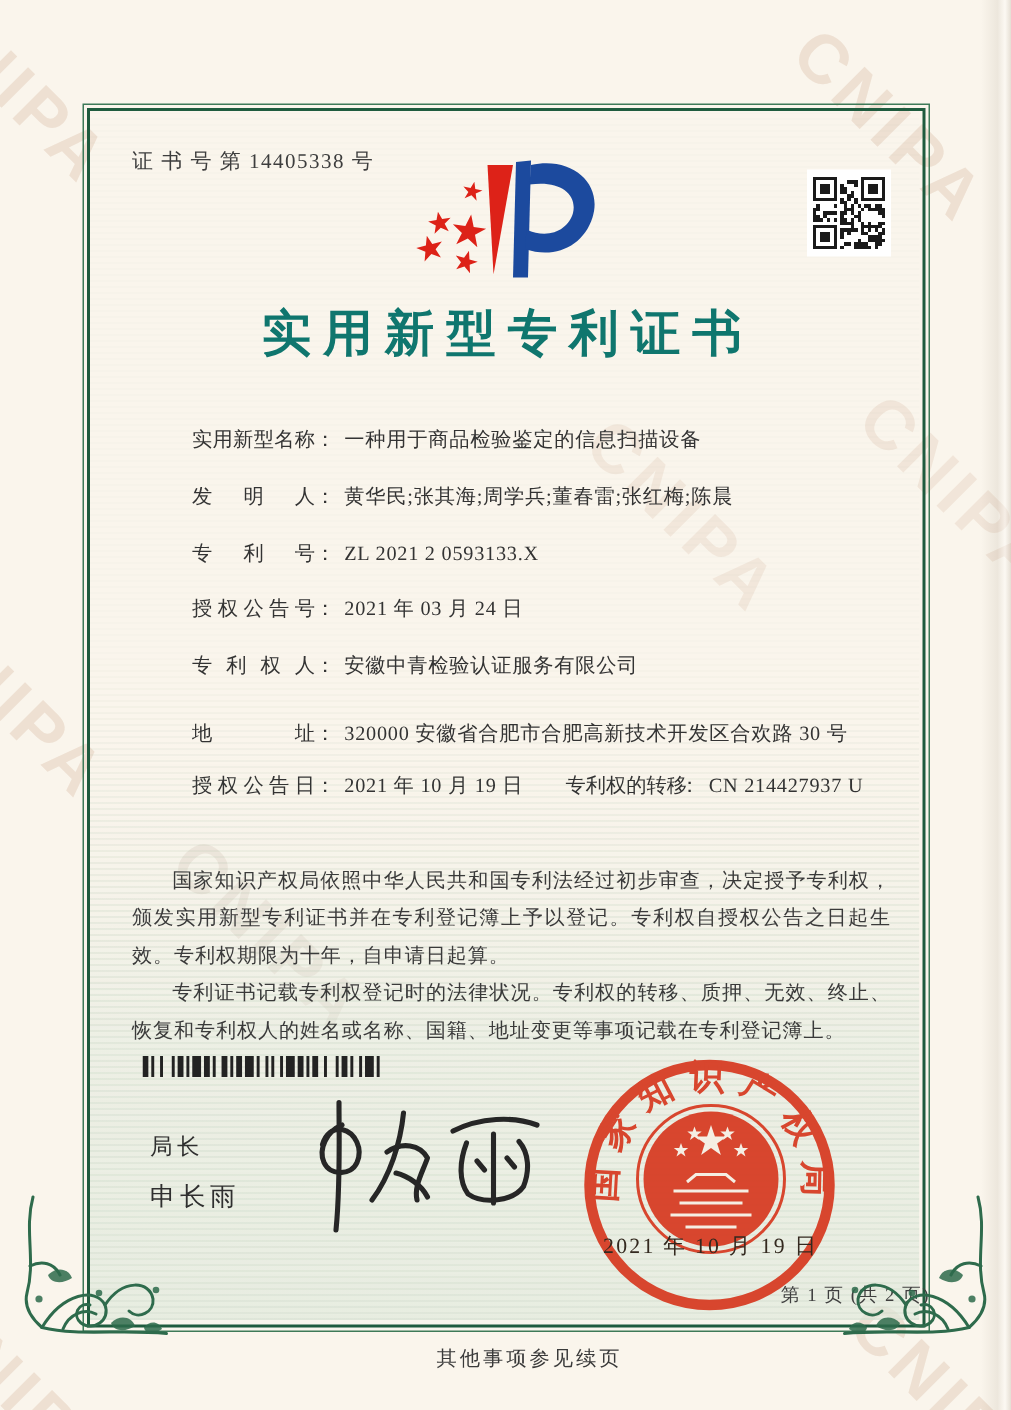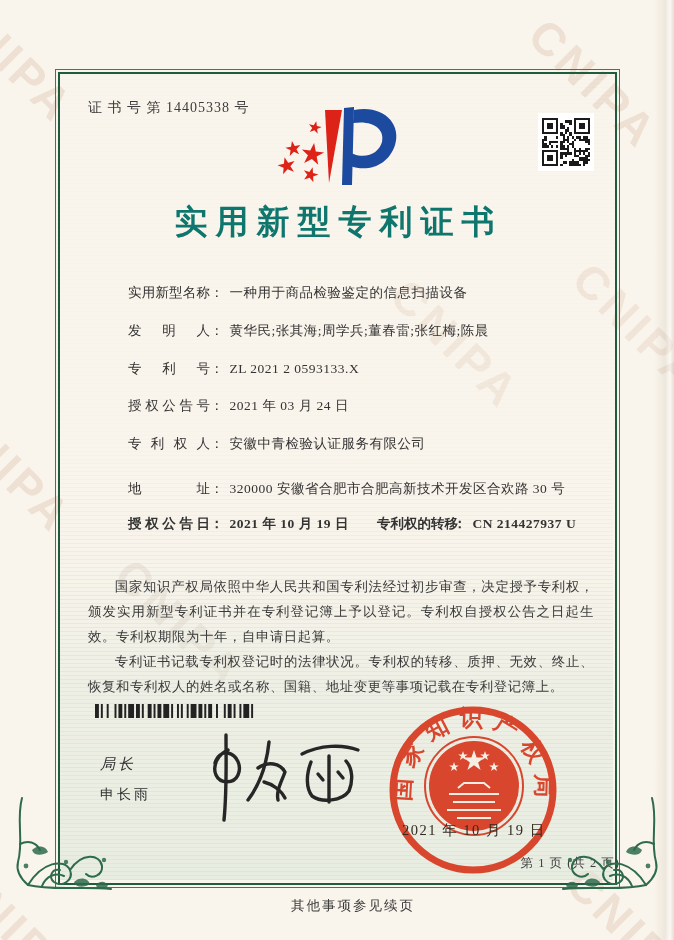"授权公告日： 2021 年 10 月" .r7 { font-weight: bold -> none }
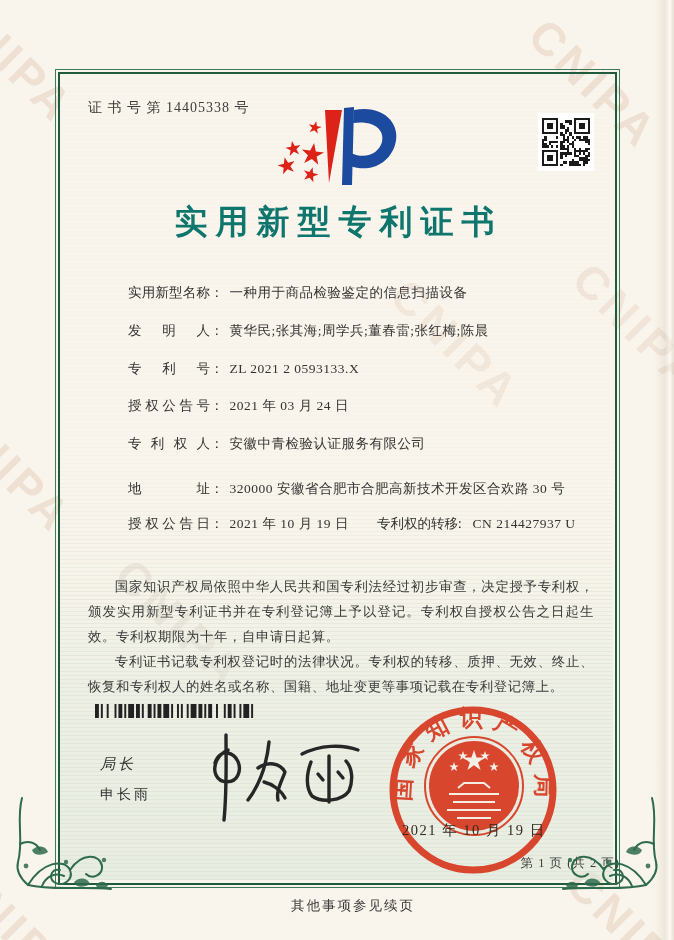"局长" .issuer-title { font-style: italic -> none }
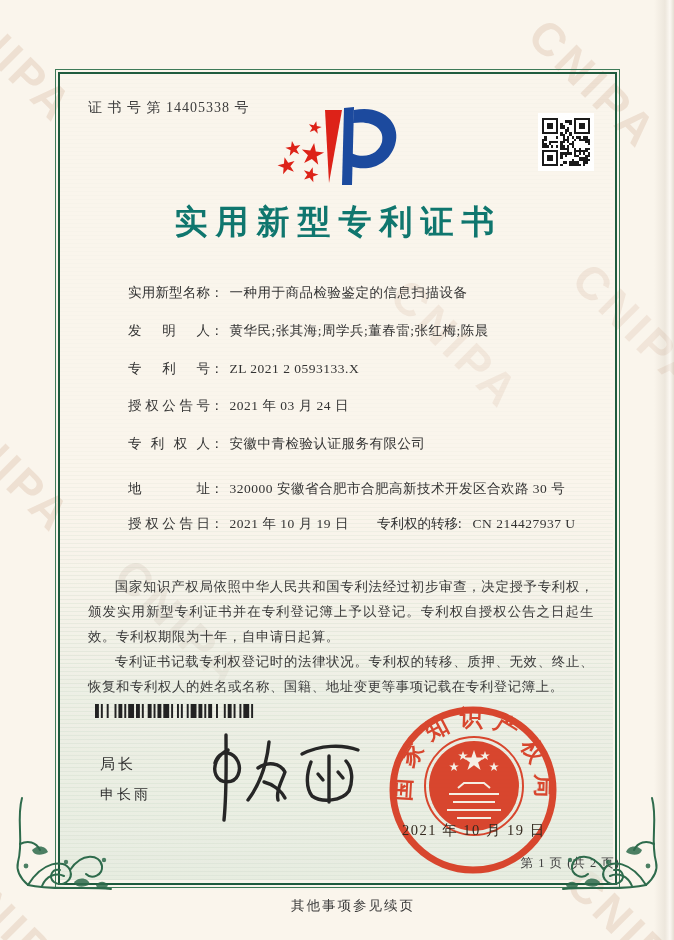"申长雨" .issuer-name { font-size: 14px -> 17px }
